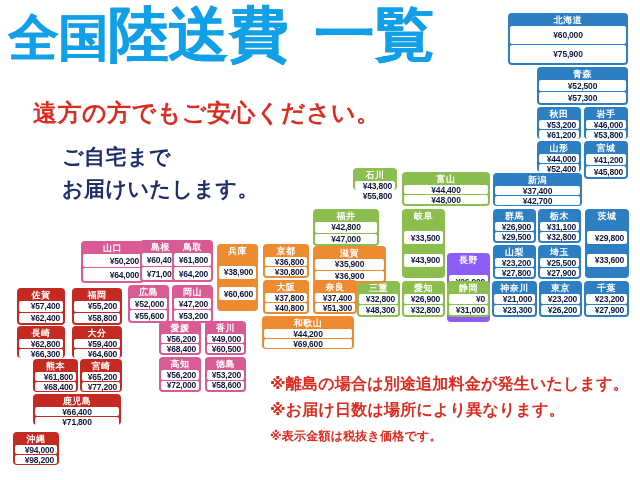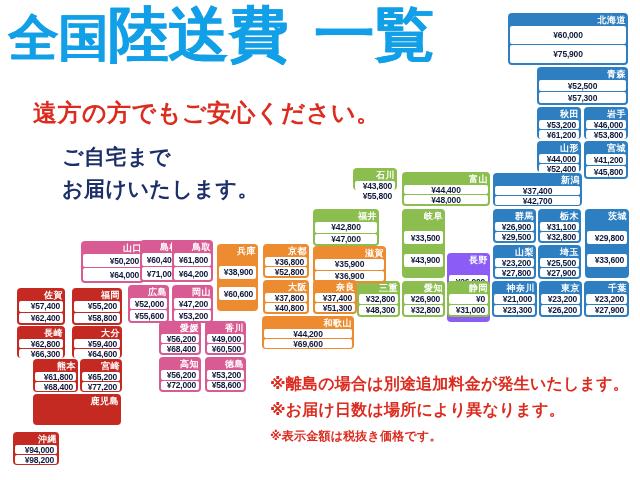"北海道" .pref-name { text-align: right -> center }
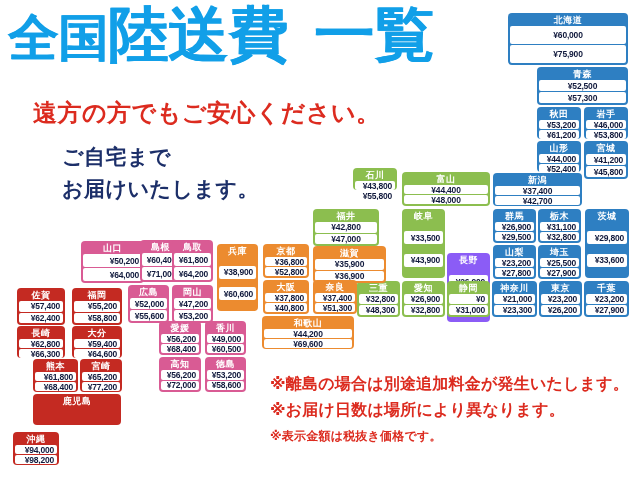"¥52,800" div.price-row { text: ¥52,800 -> ¥30,800 }
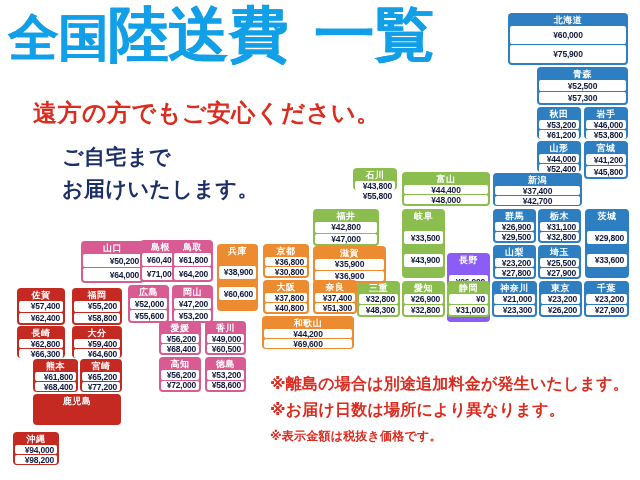"¥66,400" div.pref-prices { html: none -> <div> <div>¥66,400</div> <div>¥71,800</div> </div> }
